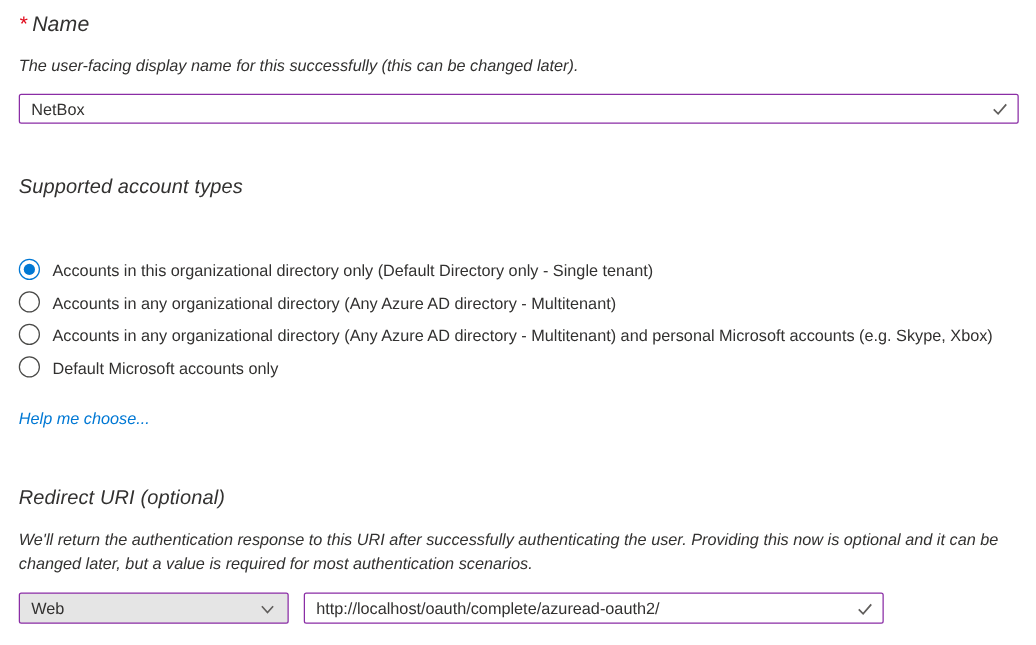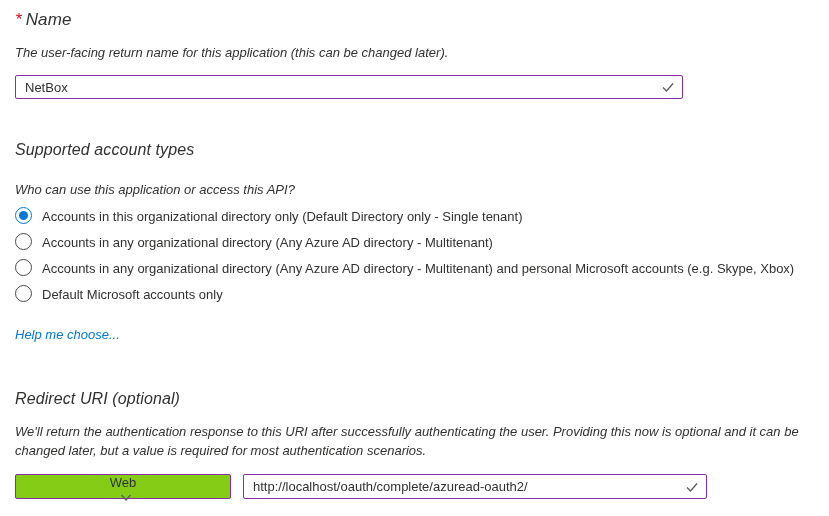"The user-facing return name for" div.abs { text: return name for this application -> display name for this successfully }
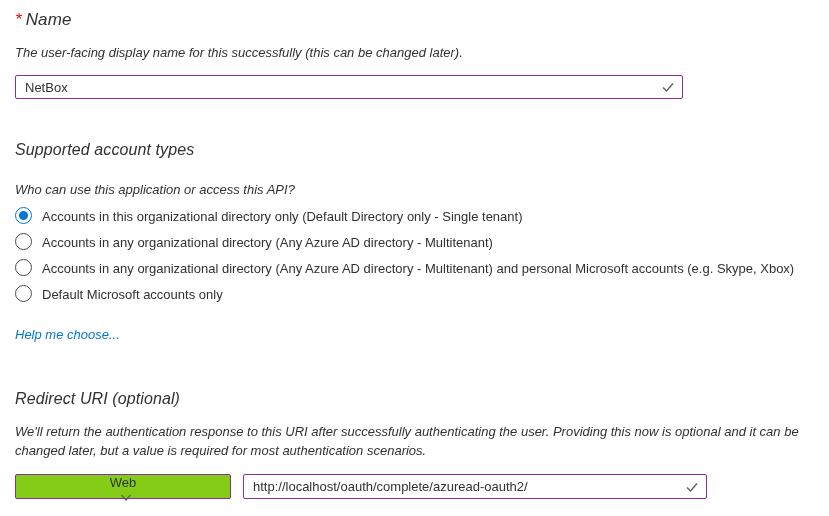"NetBox" div.field-wrap { width: 668px -> 800px }
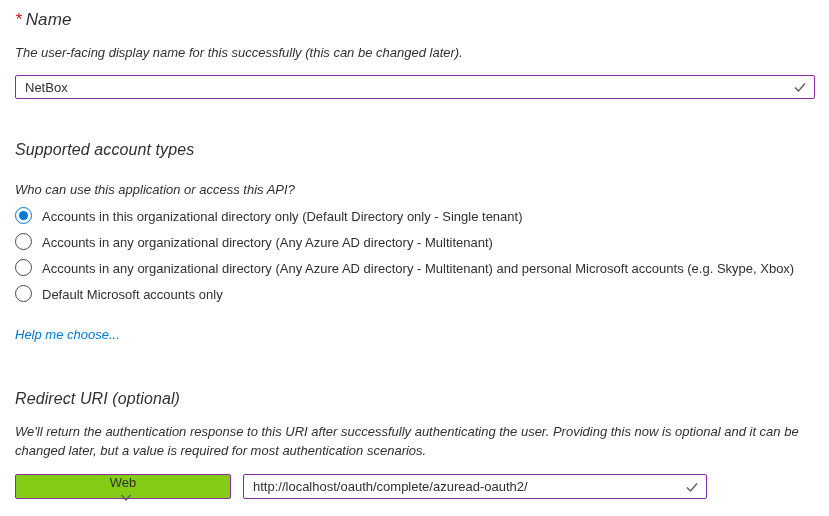"Who can use this application" div.abs { html: <div>Who can use this application or access this API?</div> -> none }
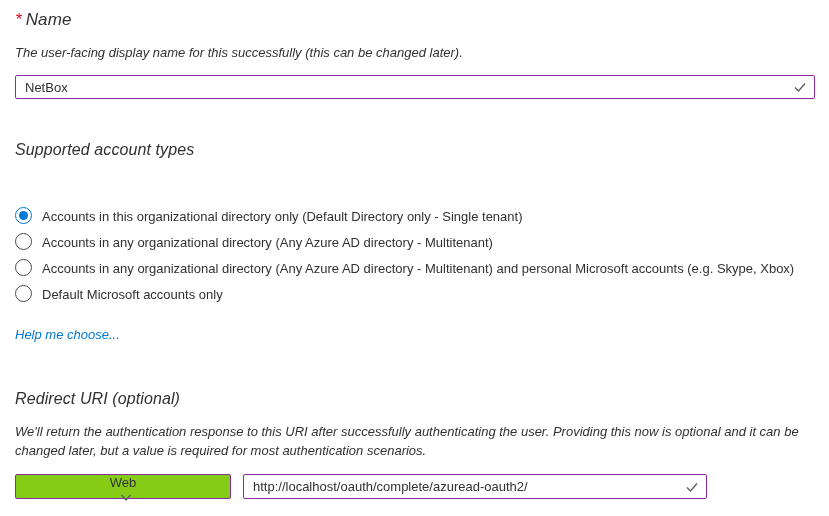"Web" .dropdown { background: #84cc16 -> #e5e5e5; flex-direction: column -> none }
